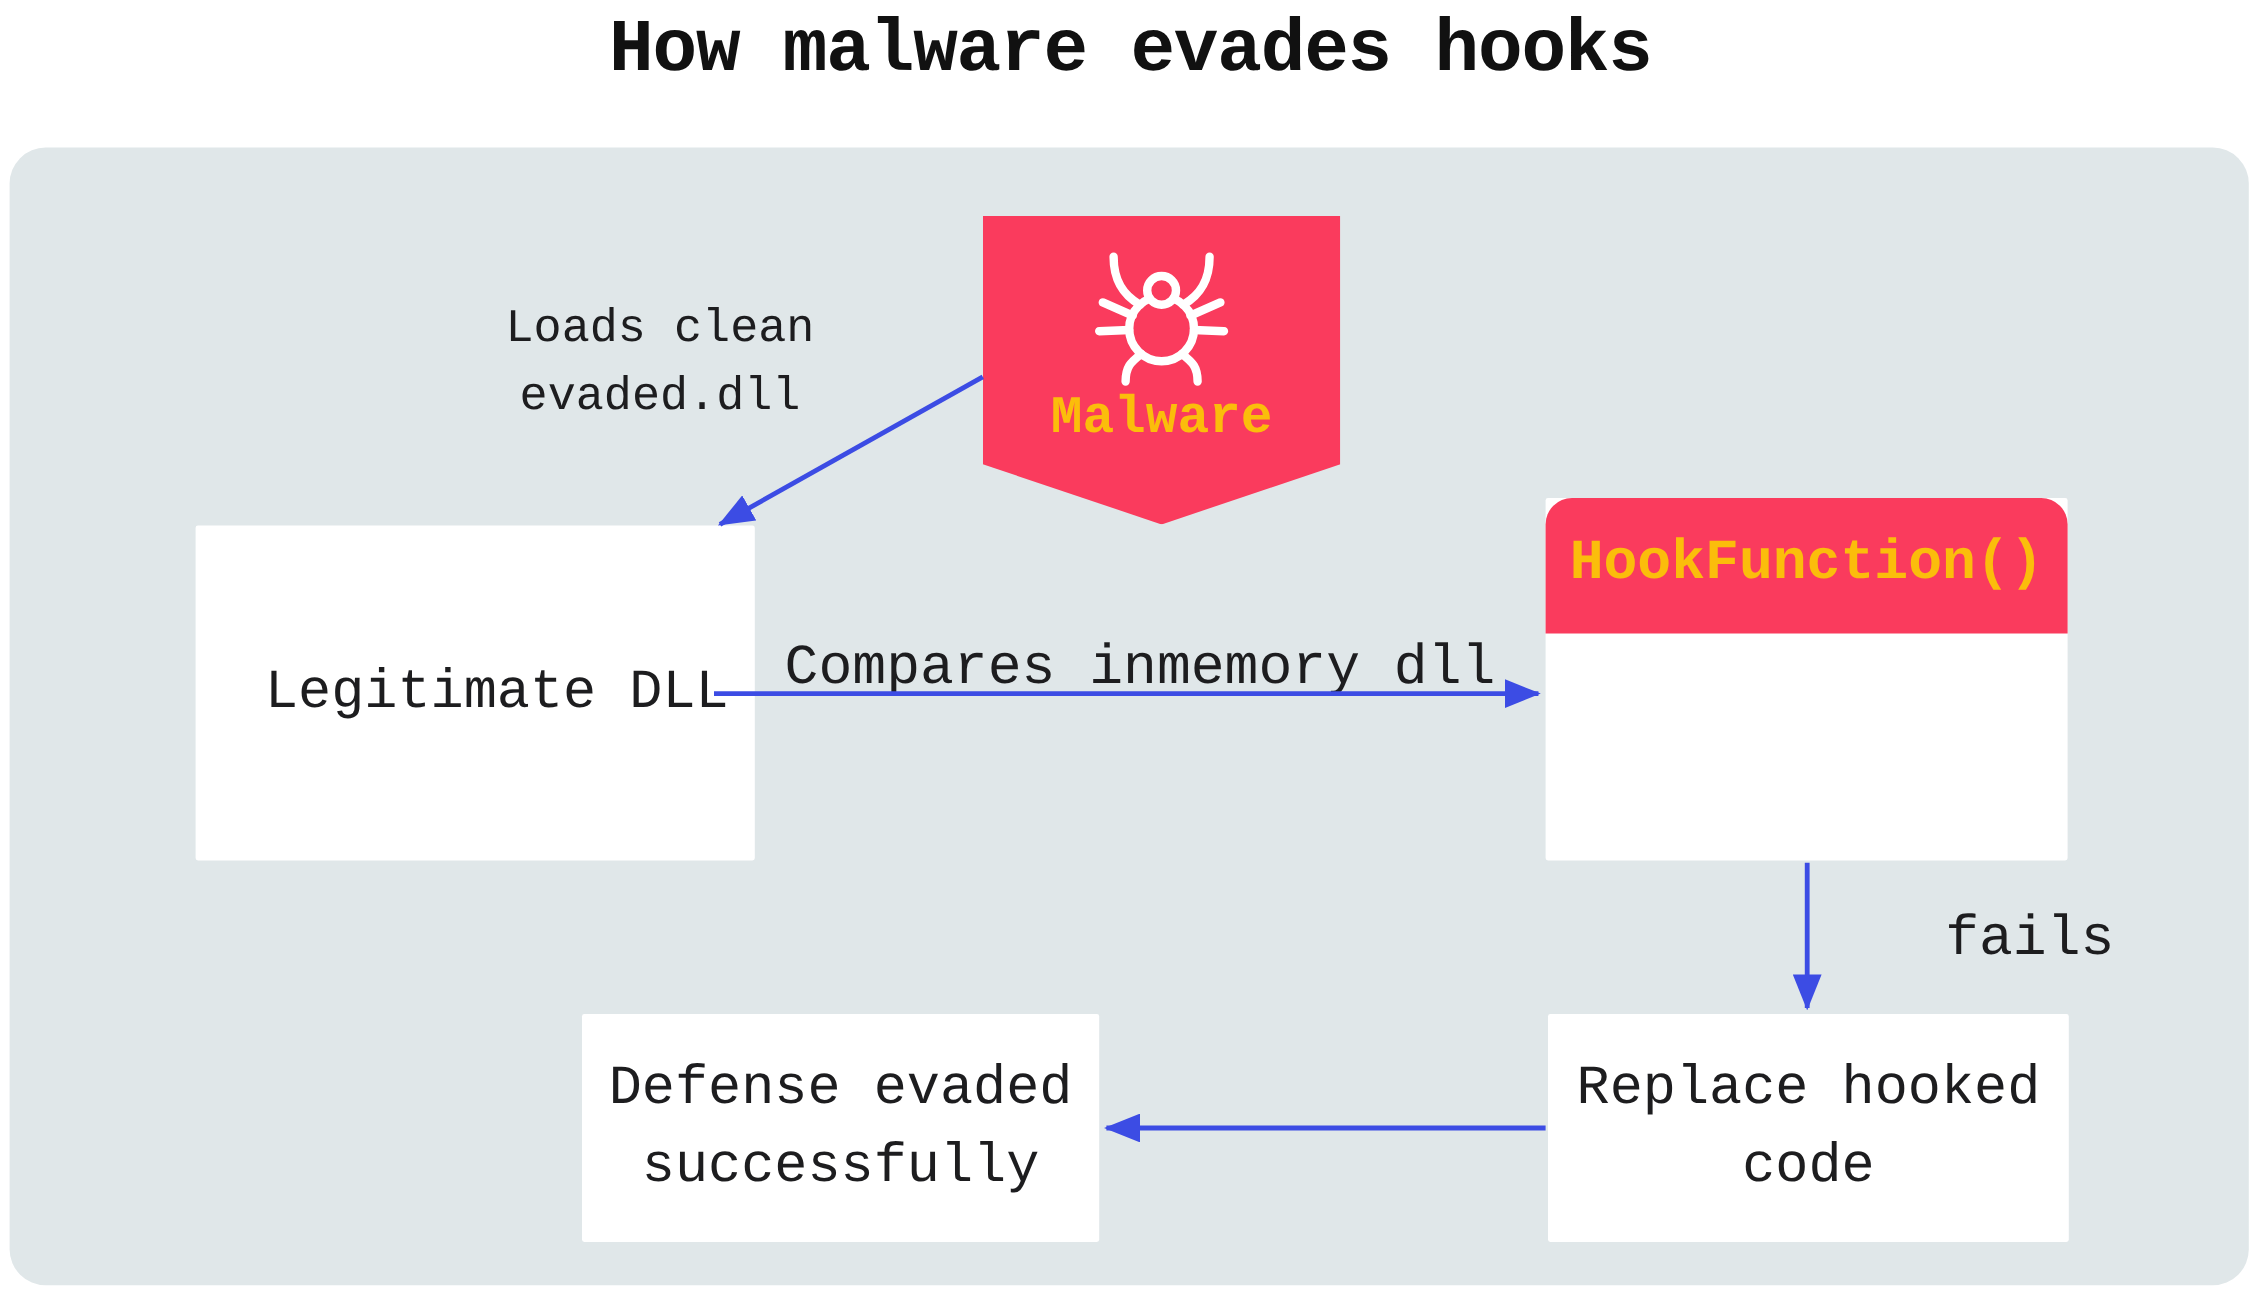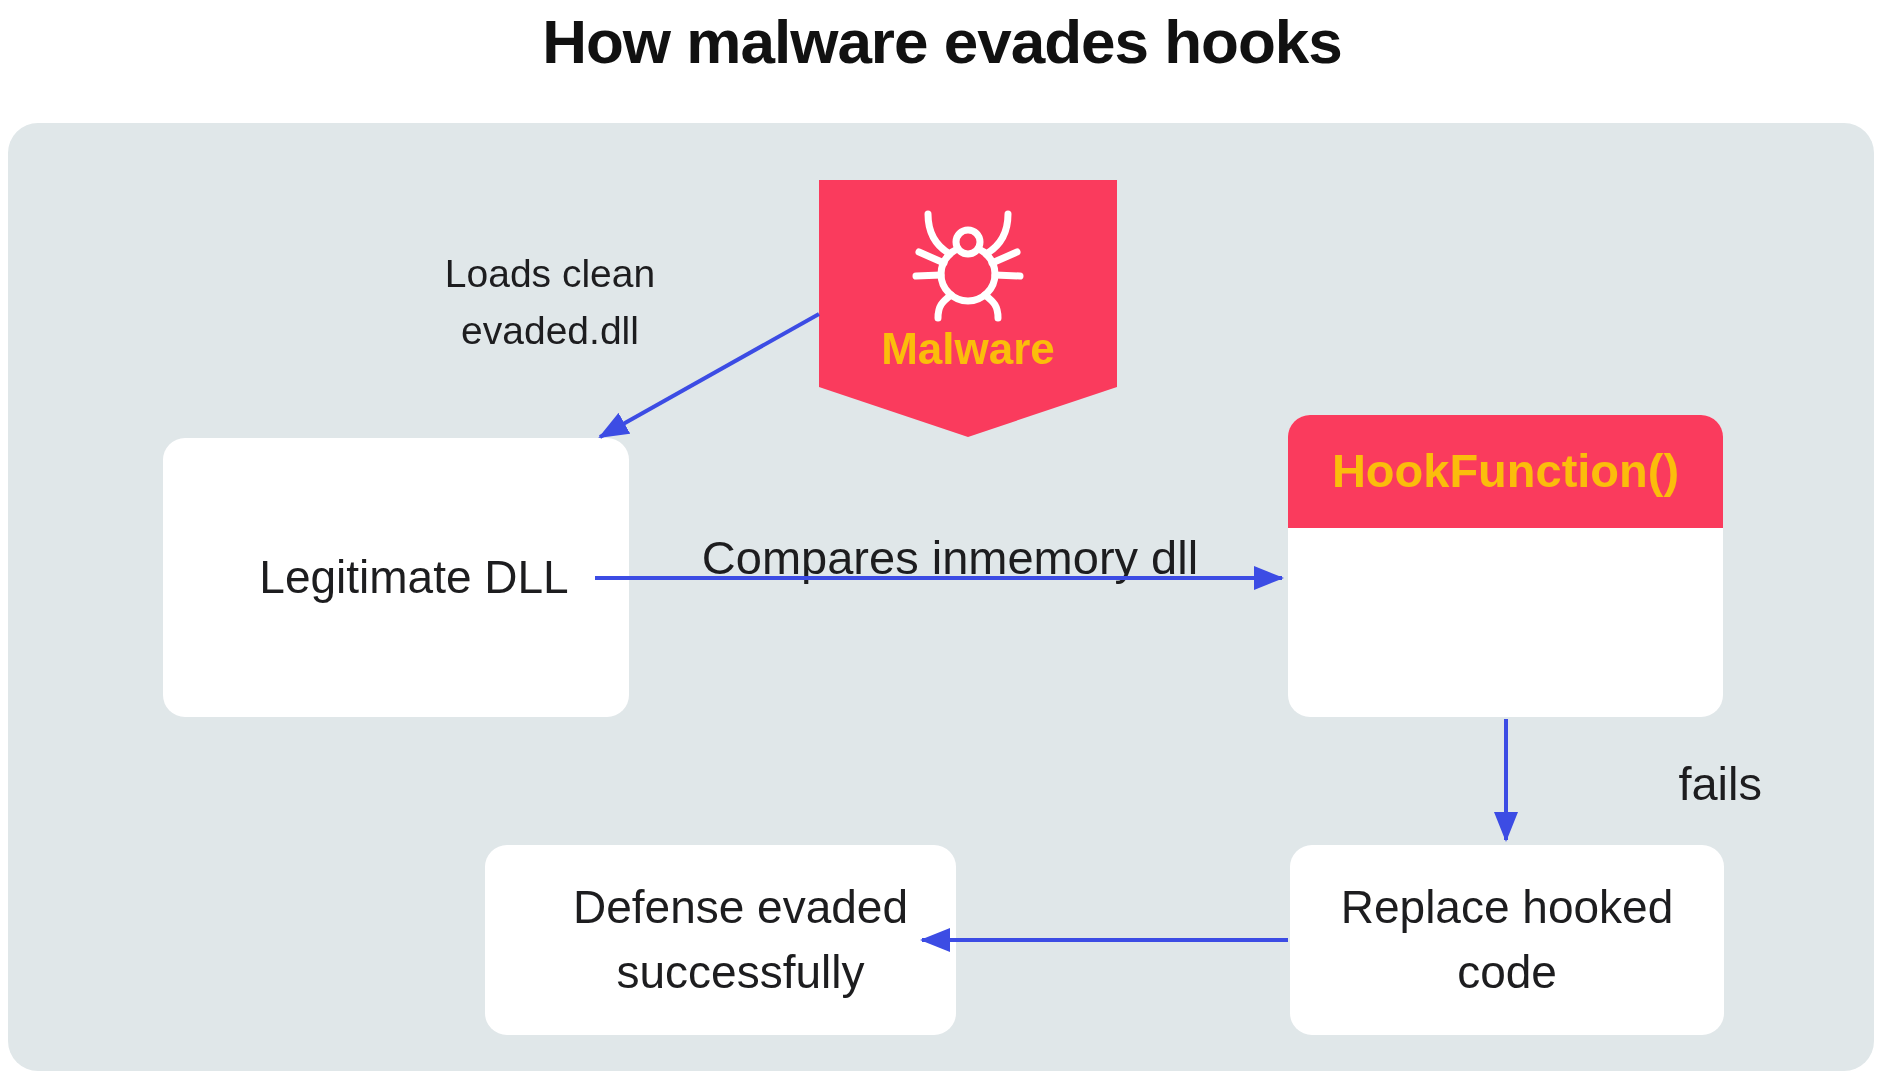"How malware evades hooks" .screen { font-family: Liberation Sans, sans-serif -> Liberation Mono, monospace }
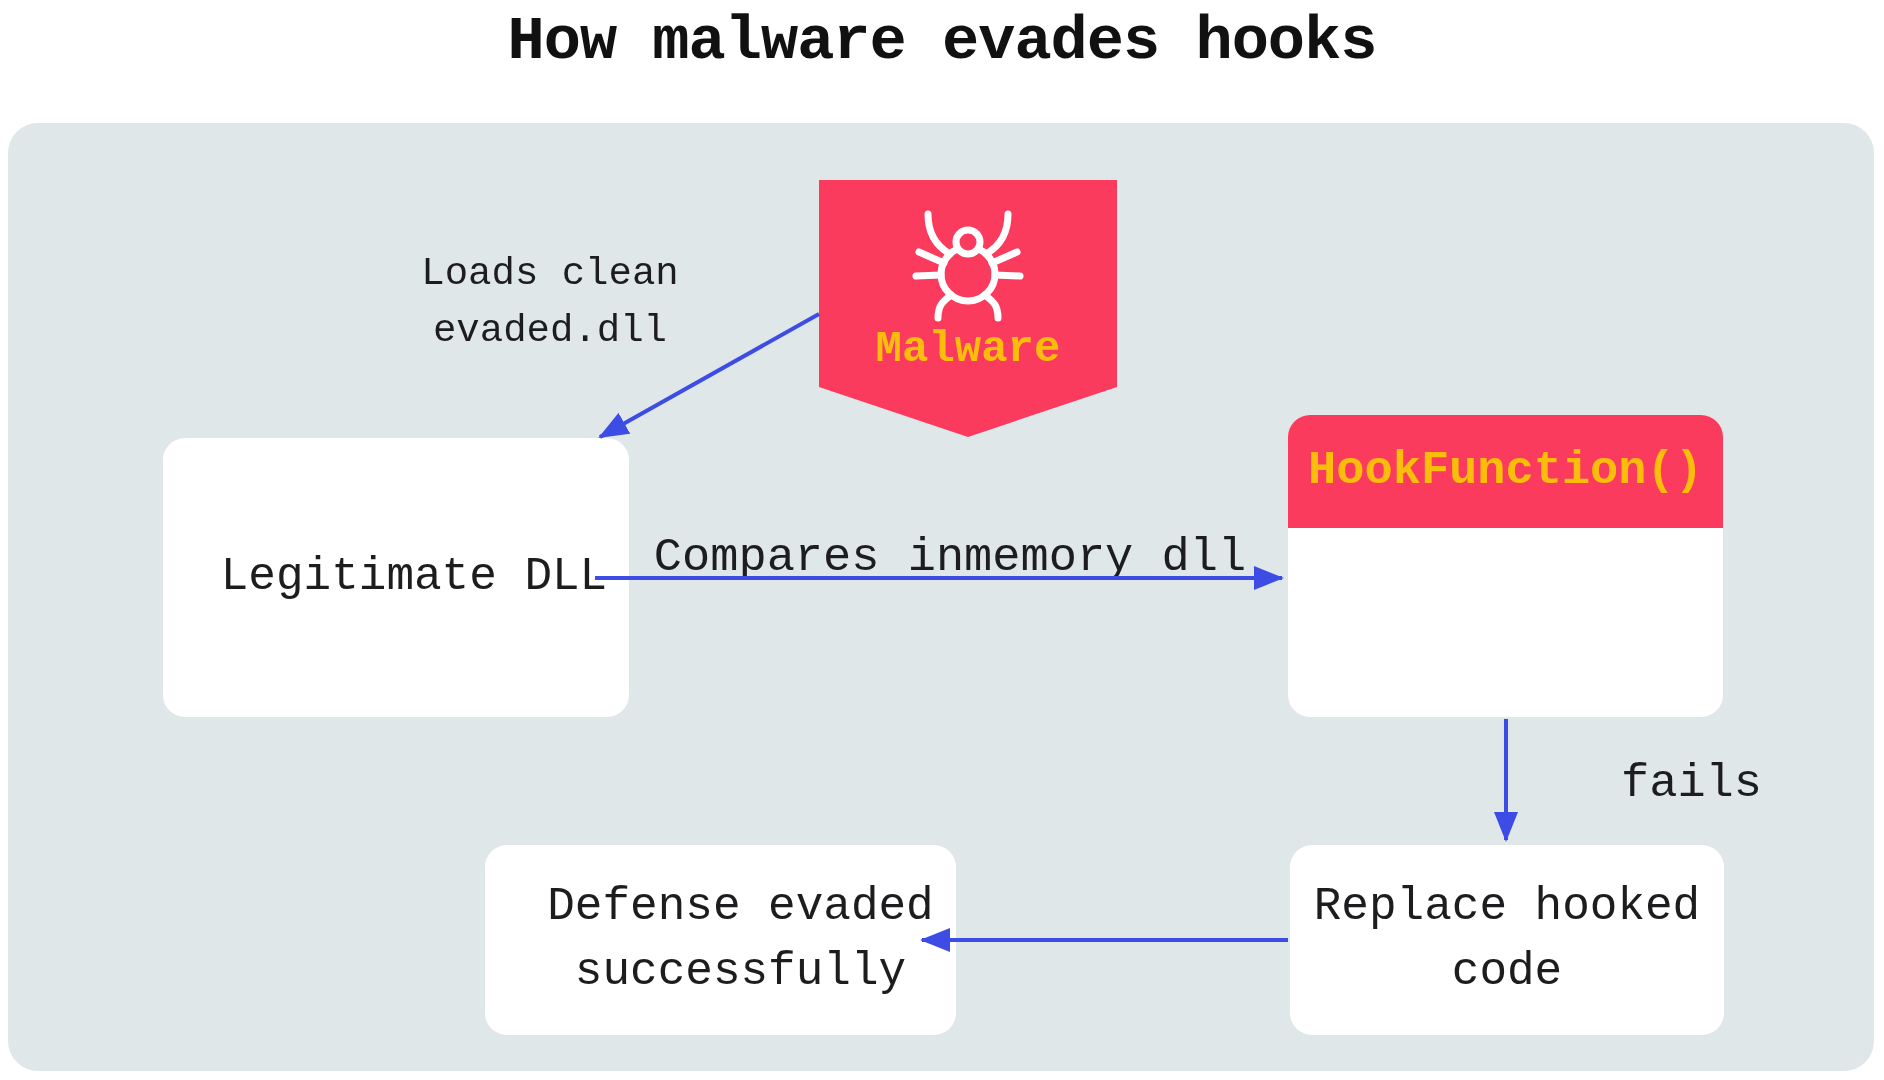"HookFunction()" .node { border-radius: 22px -> 2px }
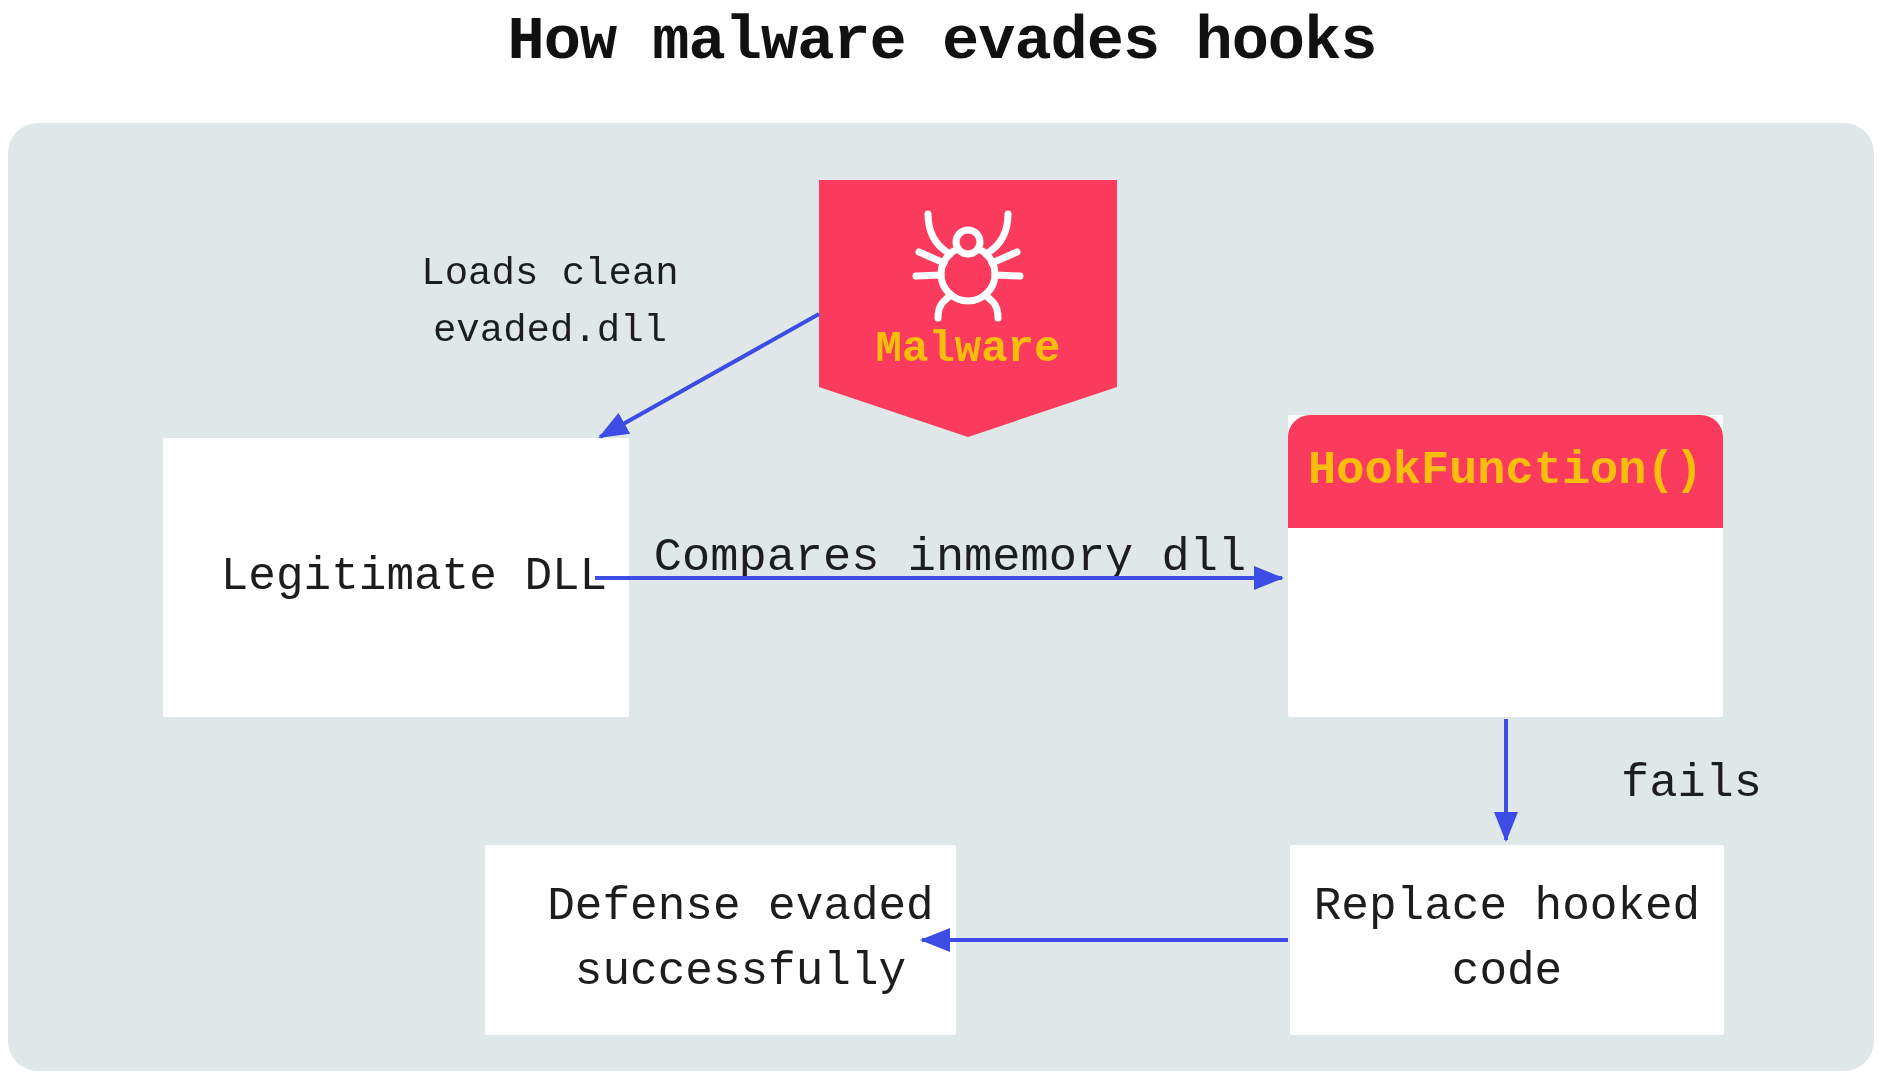"Defense evaded" .node-defense { padding-left: 40px -> none }
